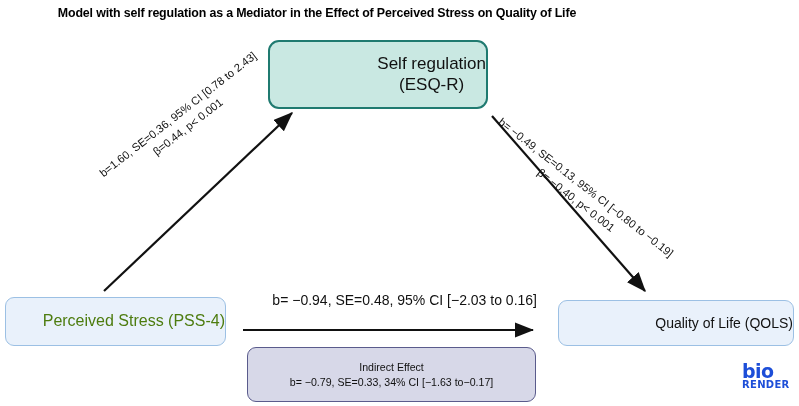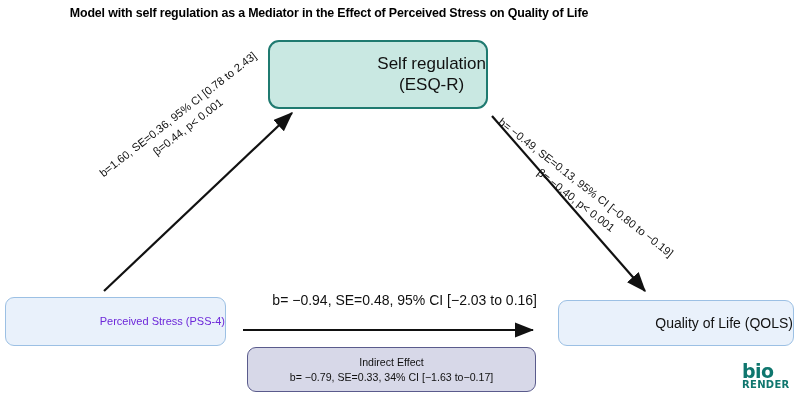"Model with self regulation as" .title { padding-left: 12px -> none }
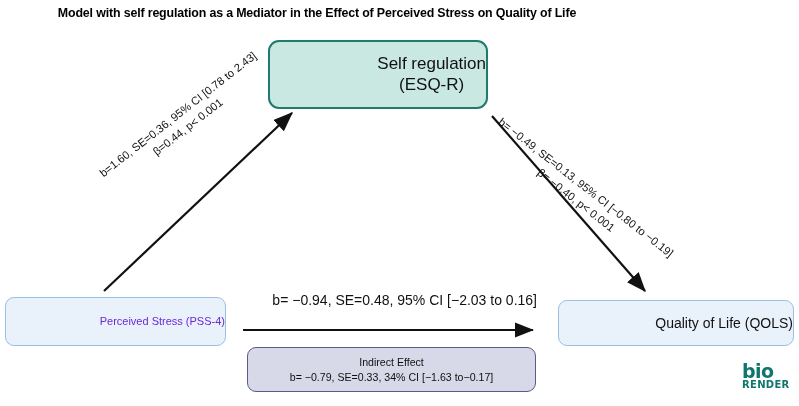"Perceived Stress (PSS-4)" .node-predictor { color: #6d28d9 -> #4d7c0f; font-size: 11px -> 16px }
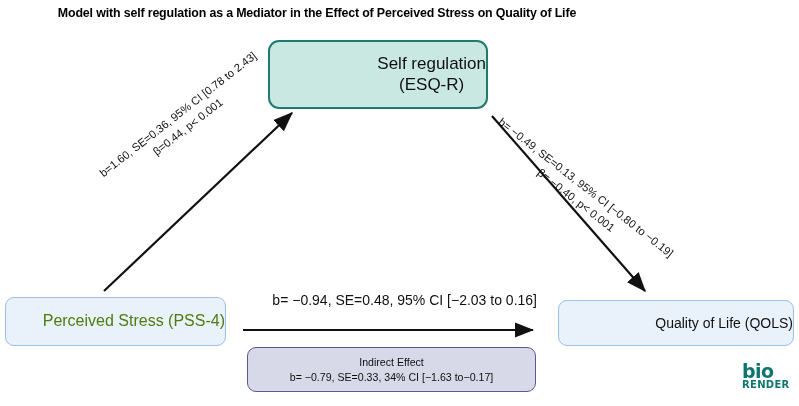"Indirect Effect" .node-indirect { height: 45px -> 55px }
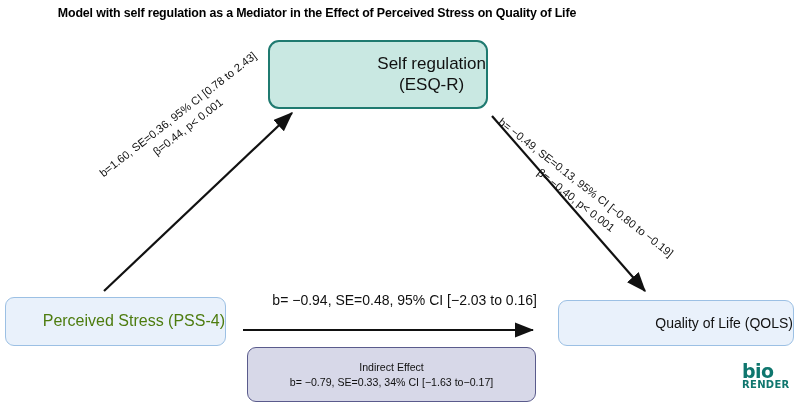"bio" .logo { color: #0f766e -> #1d4ed8 }
